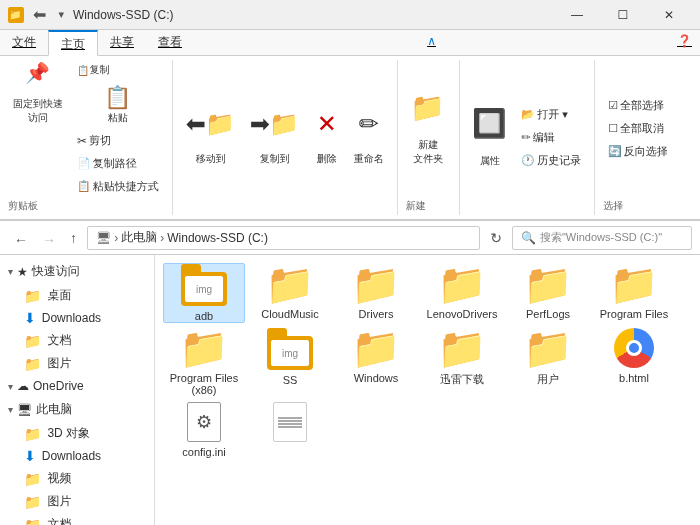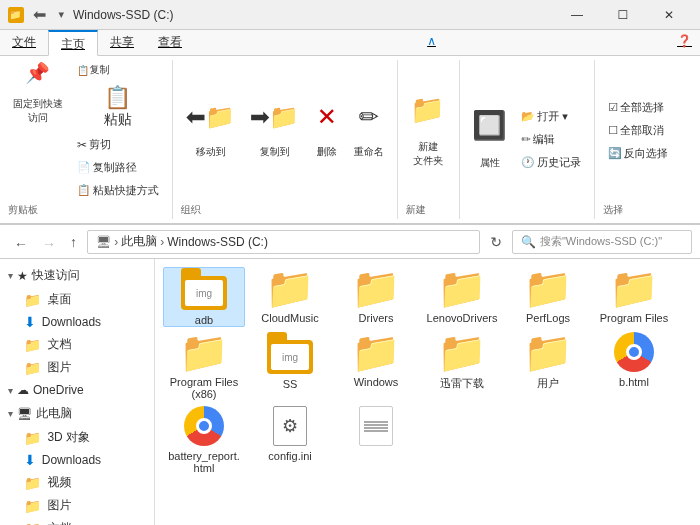"粘贴" span { font-size: 14px -> 10px }
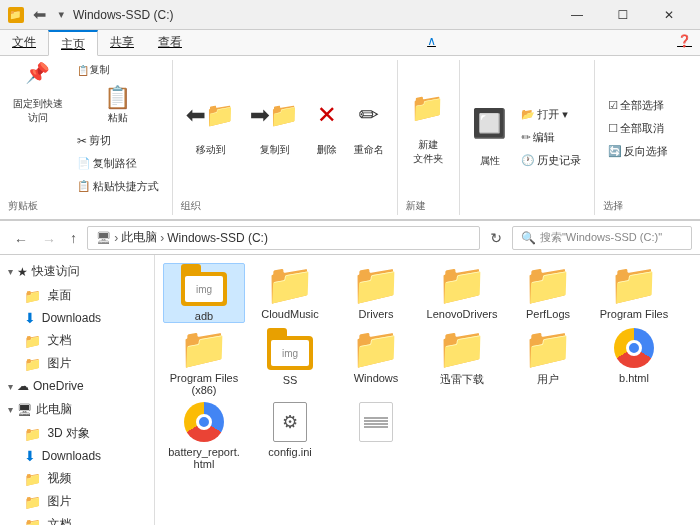"组织" div.ribbon-group-label { html: <div>组织</div> -> none }
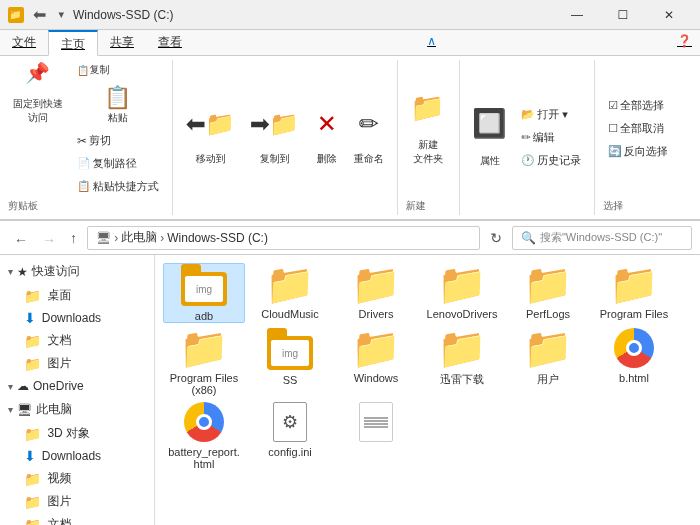"battery_report.html" div.file-item { html: <div> <div> <div></div> </div> <span>battery_report.html</span> </div> -> none }
